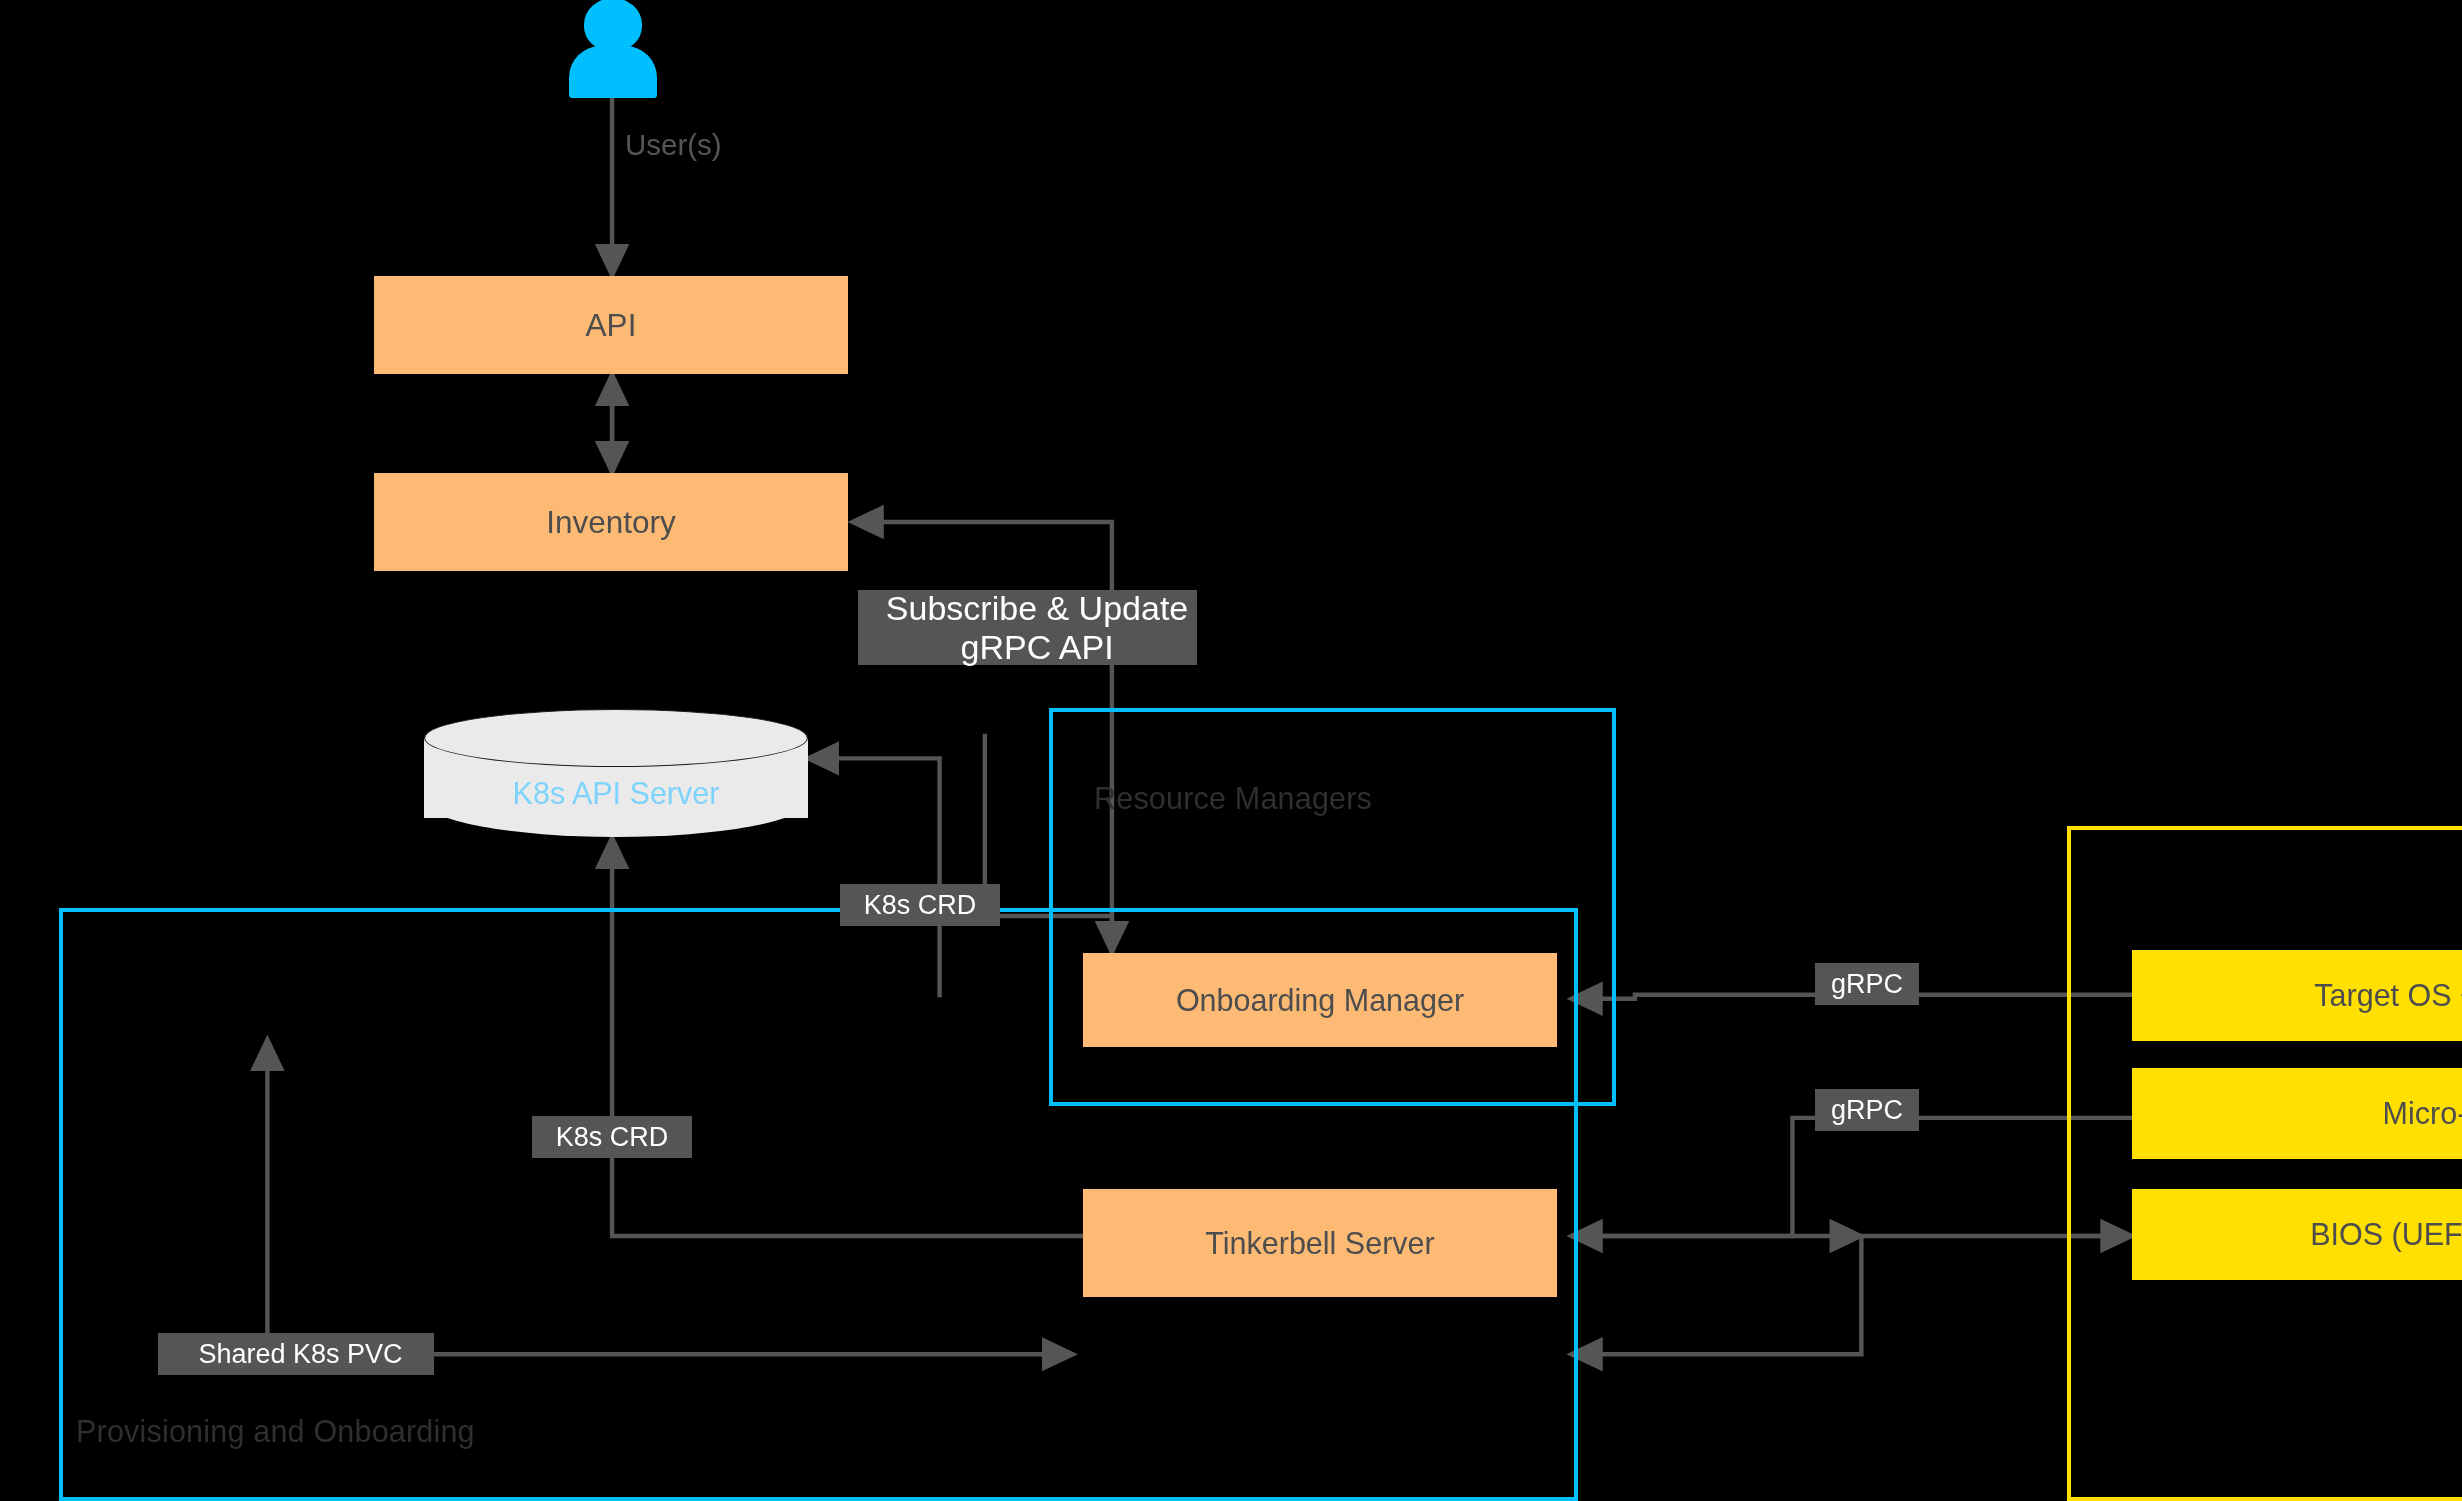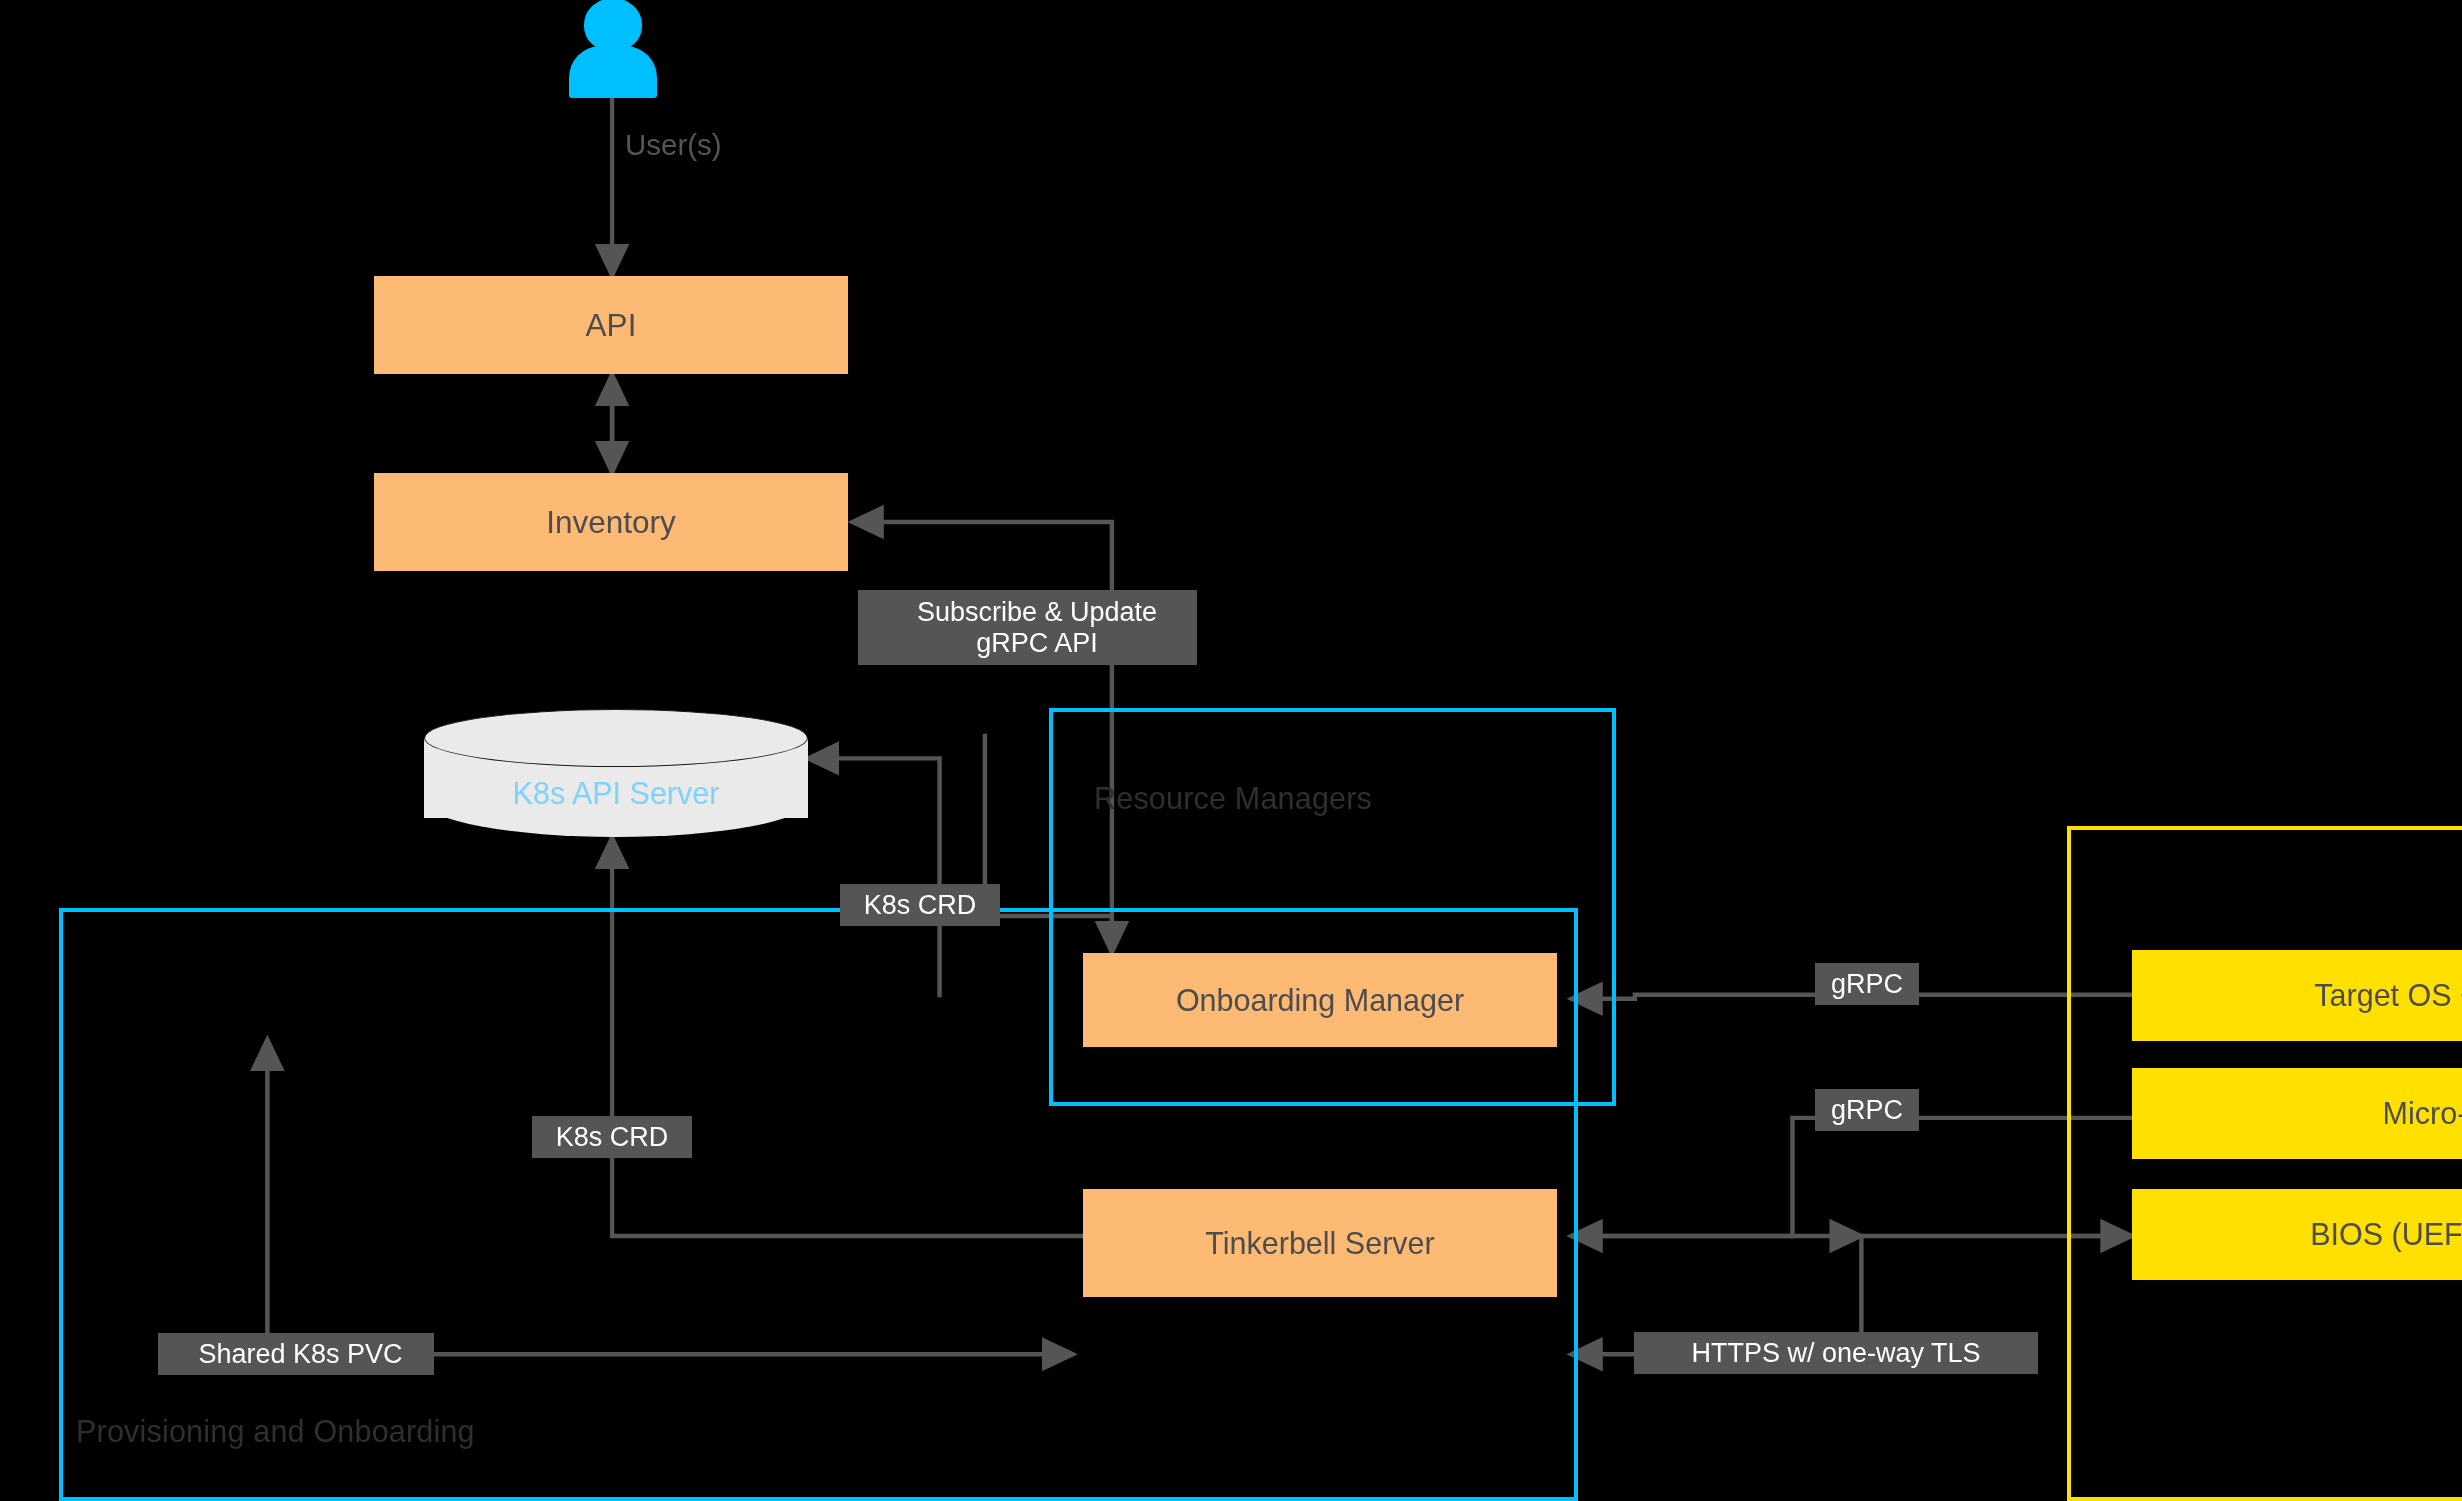"Subscribe & Update" div.edge-label { font-size: 27px -> 34px }
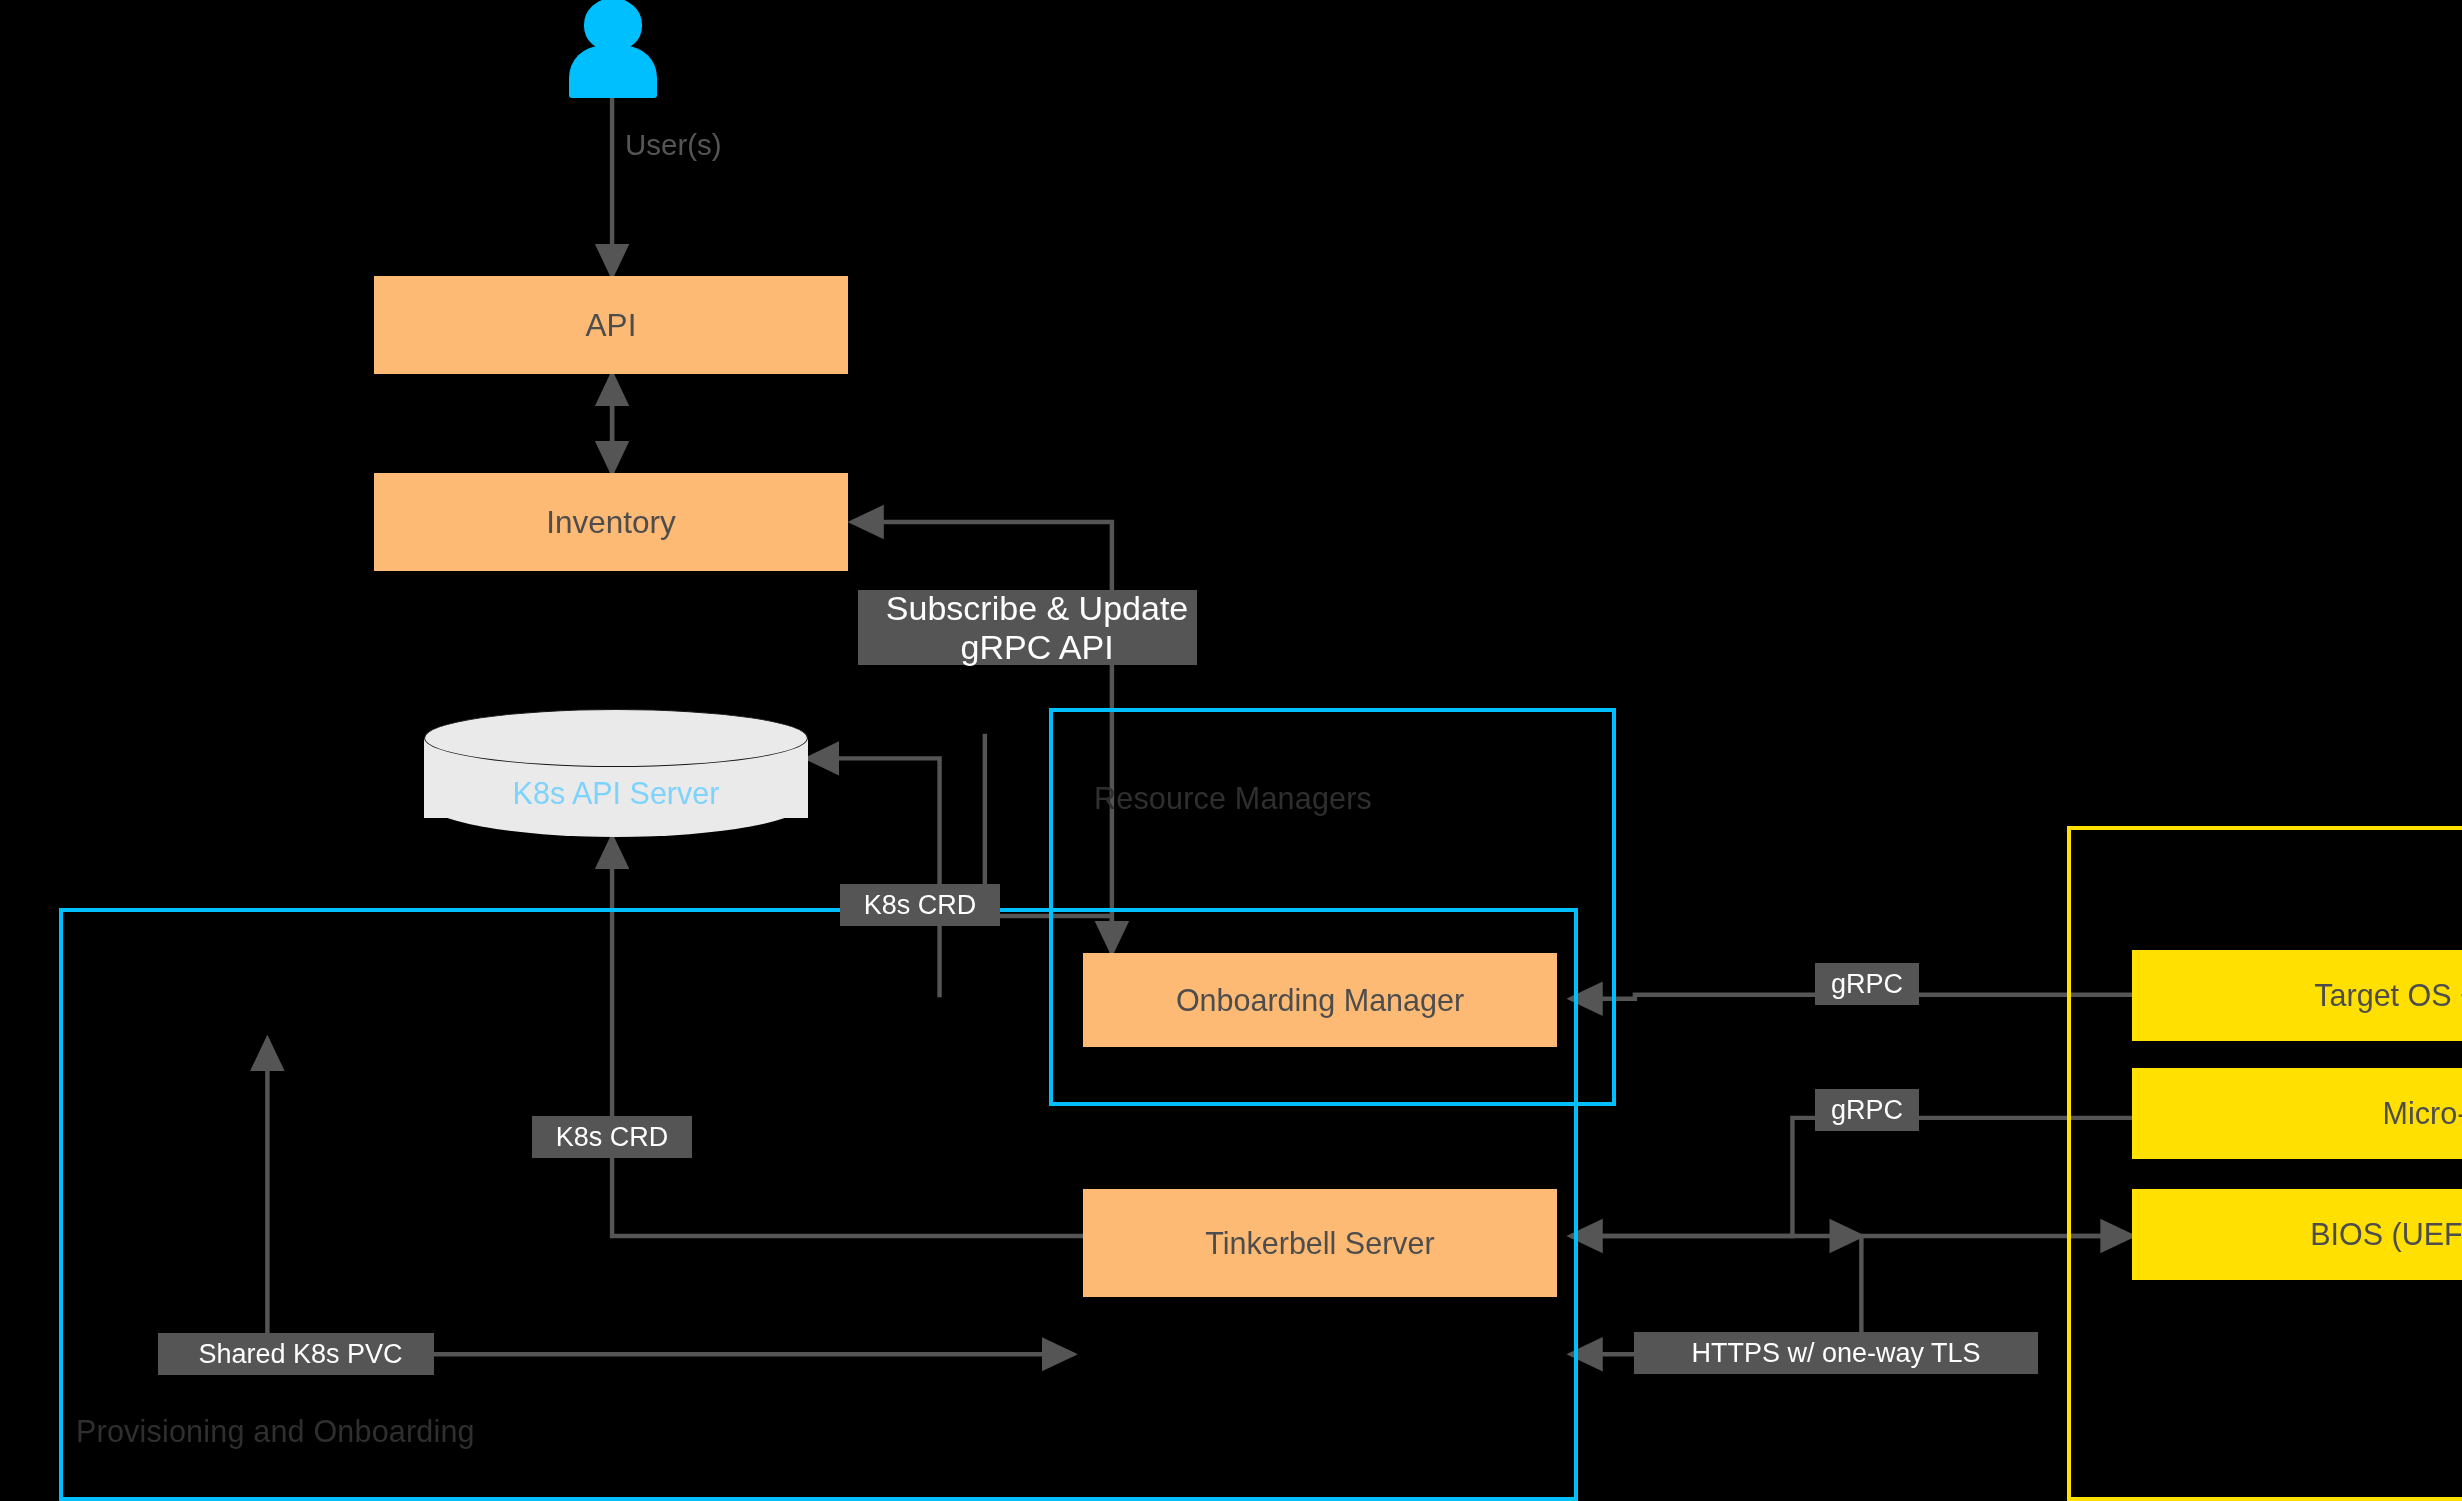"HTTPS w/ one-way TLS" div.edge-label { html: <div> <span>HTTPS w/ one-way TLS</span> </div> -> none }
